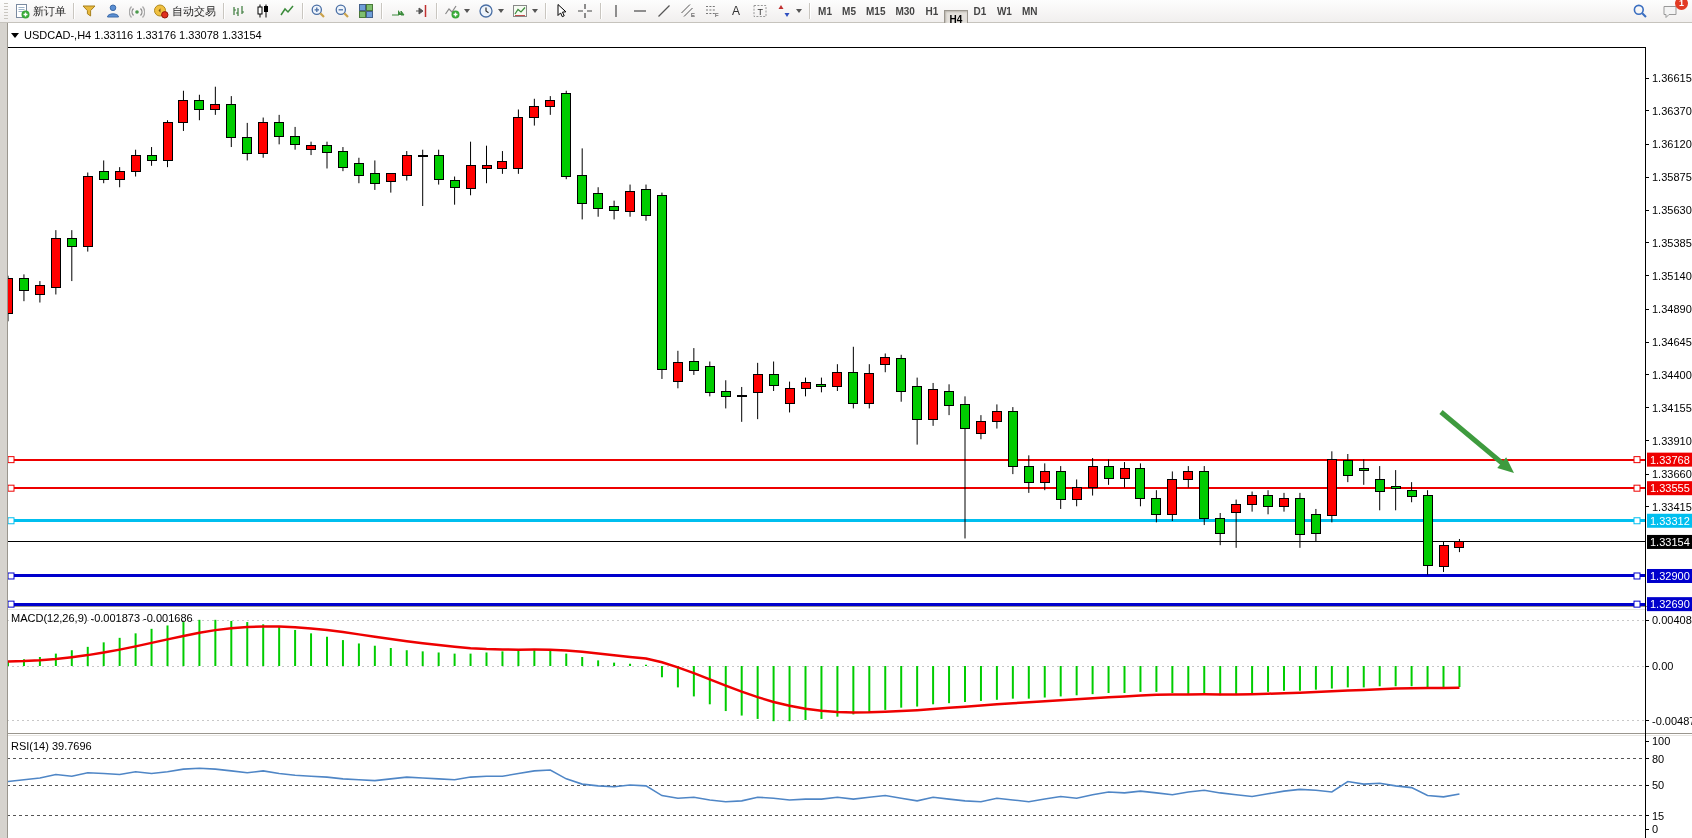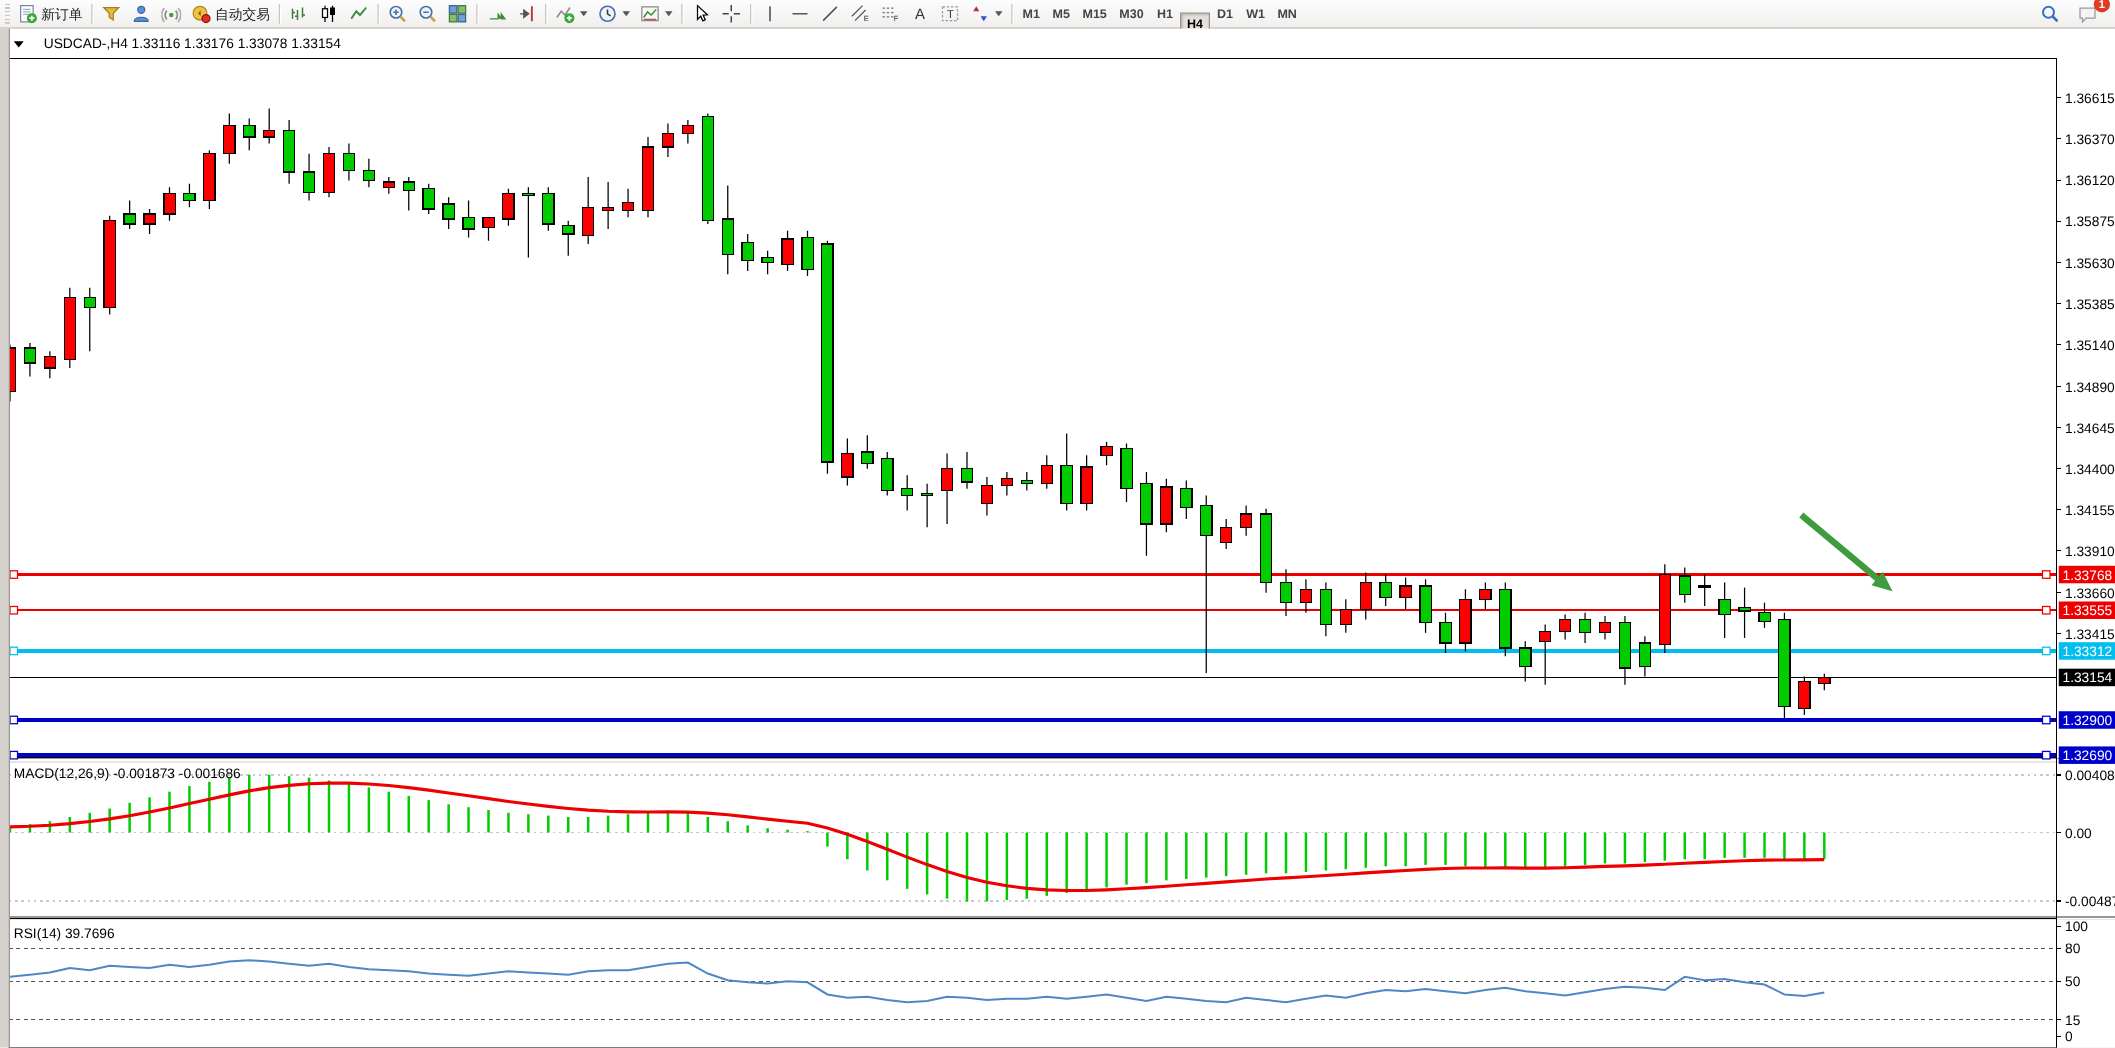"USDCAD-,H4 1.33116 1.33176 1.33078" .sym-line { gap: 16px -> 5px }
